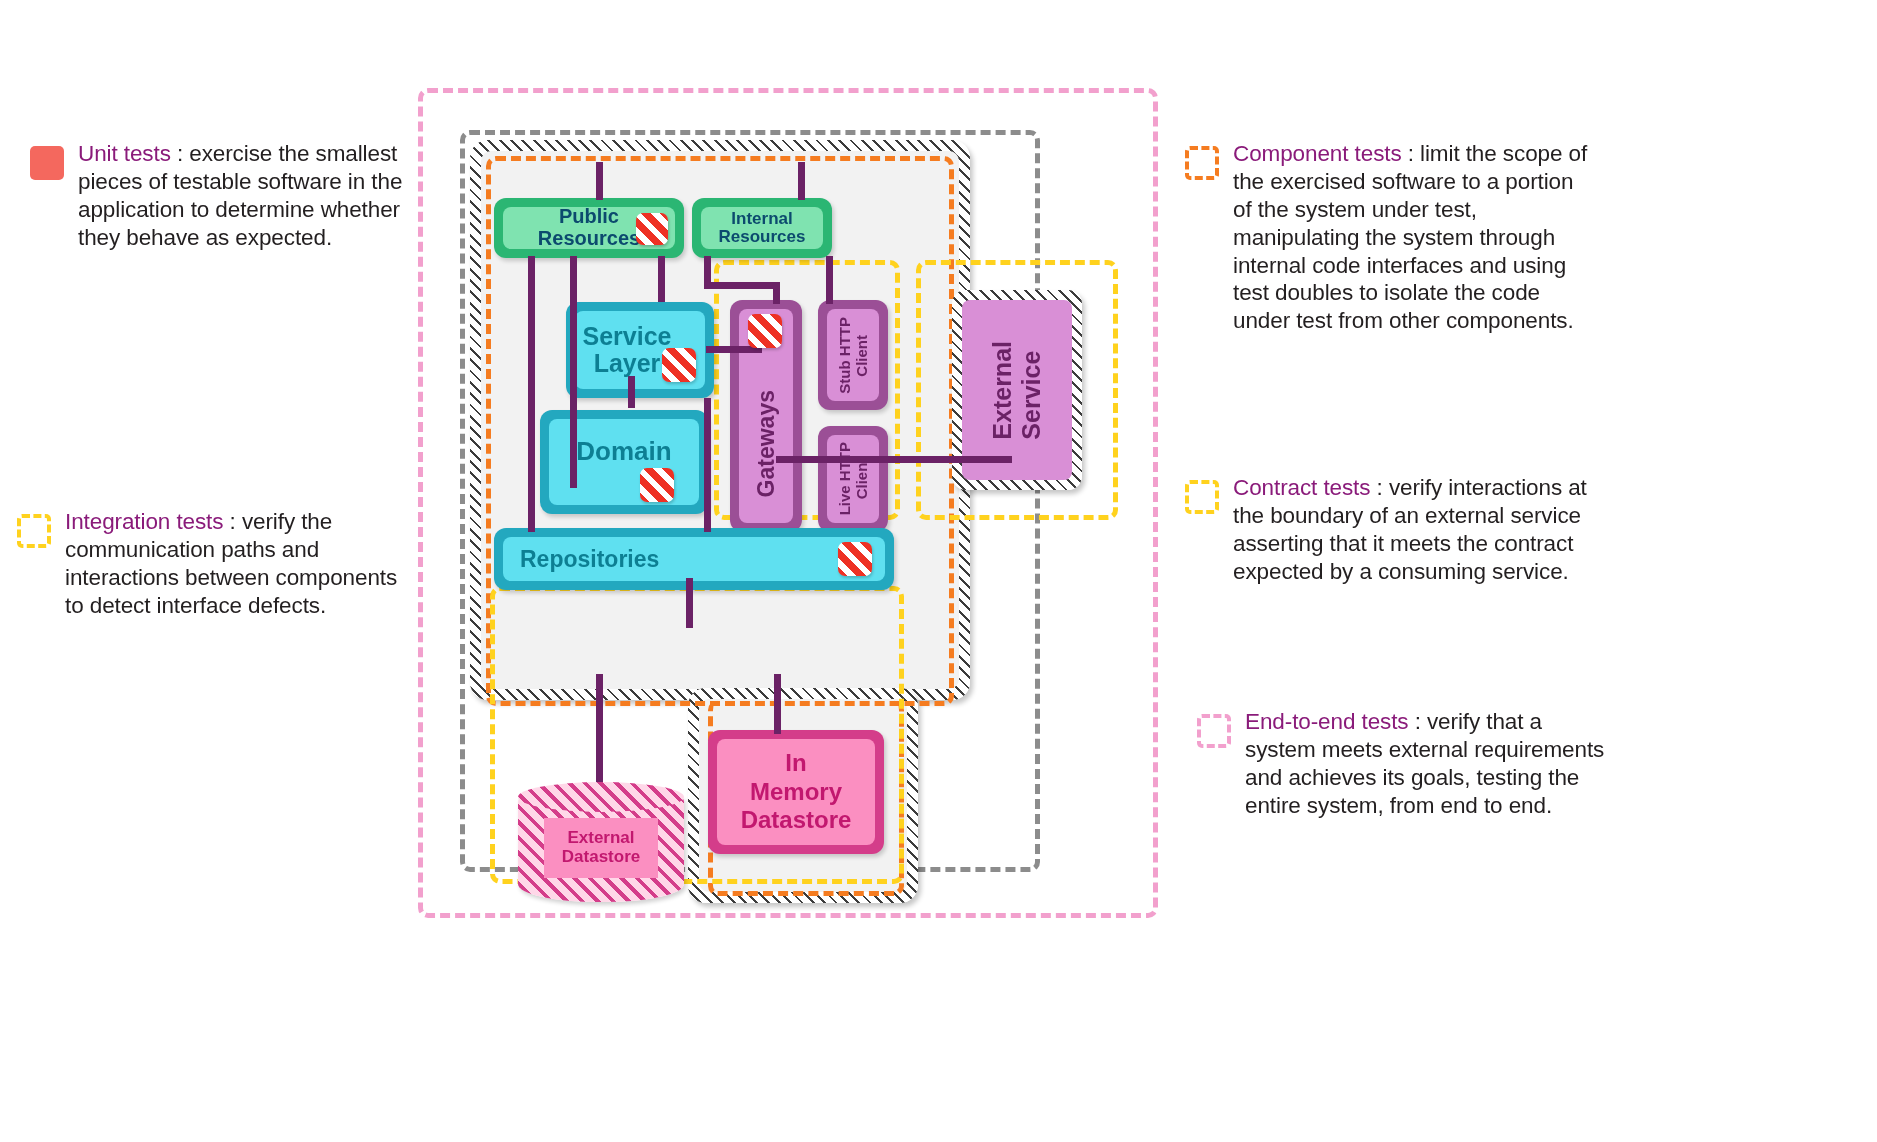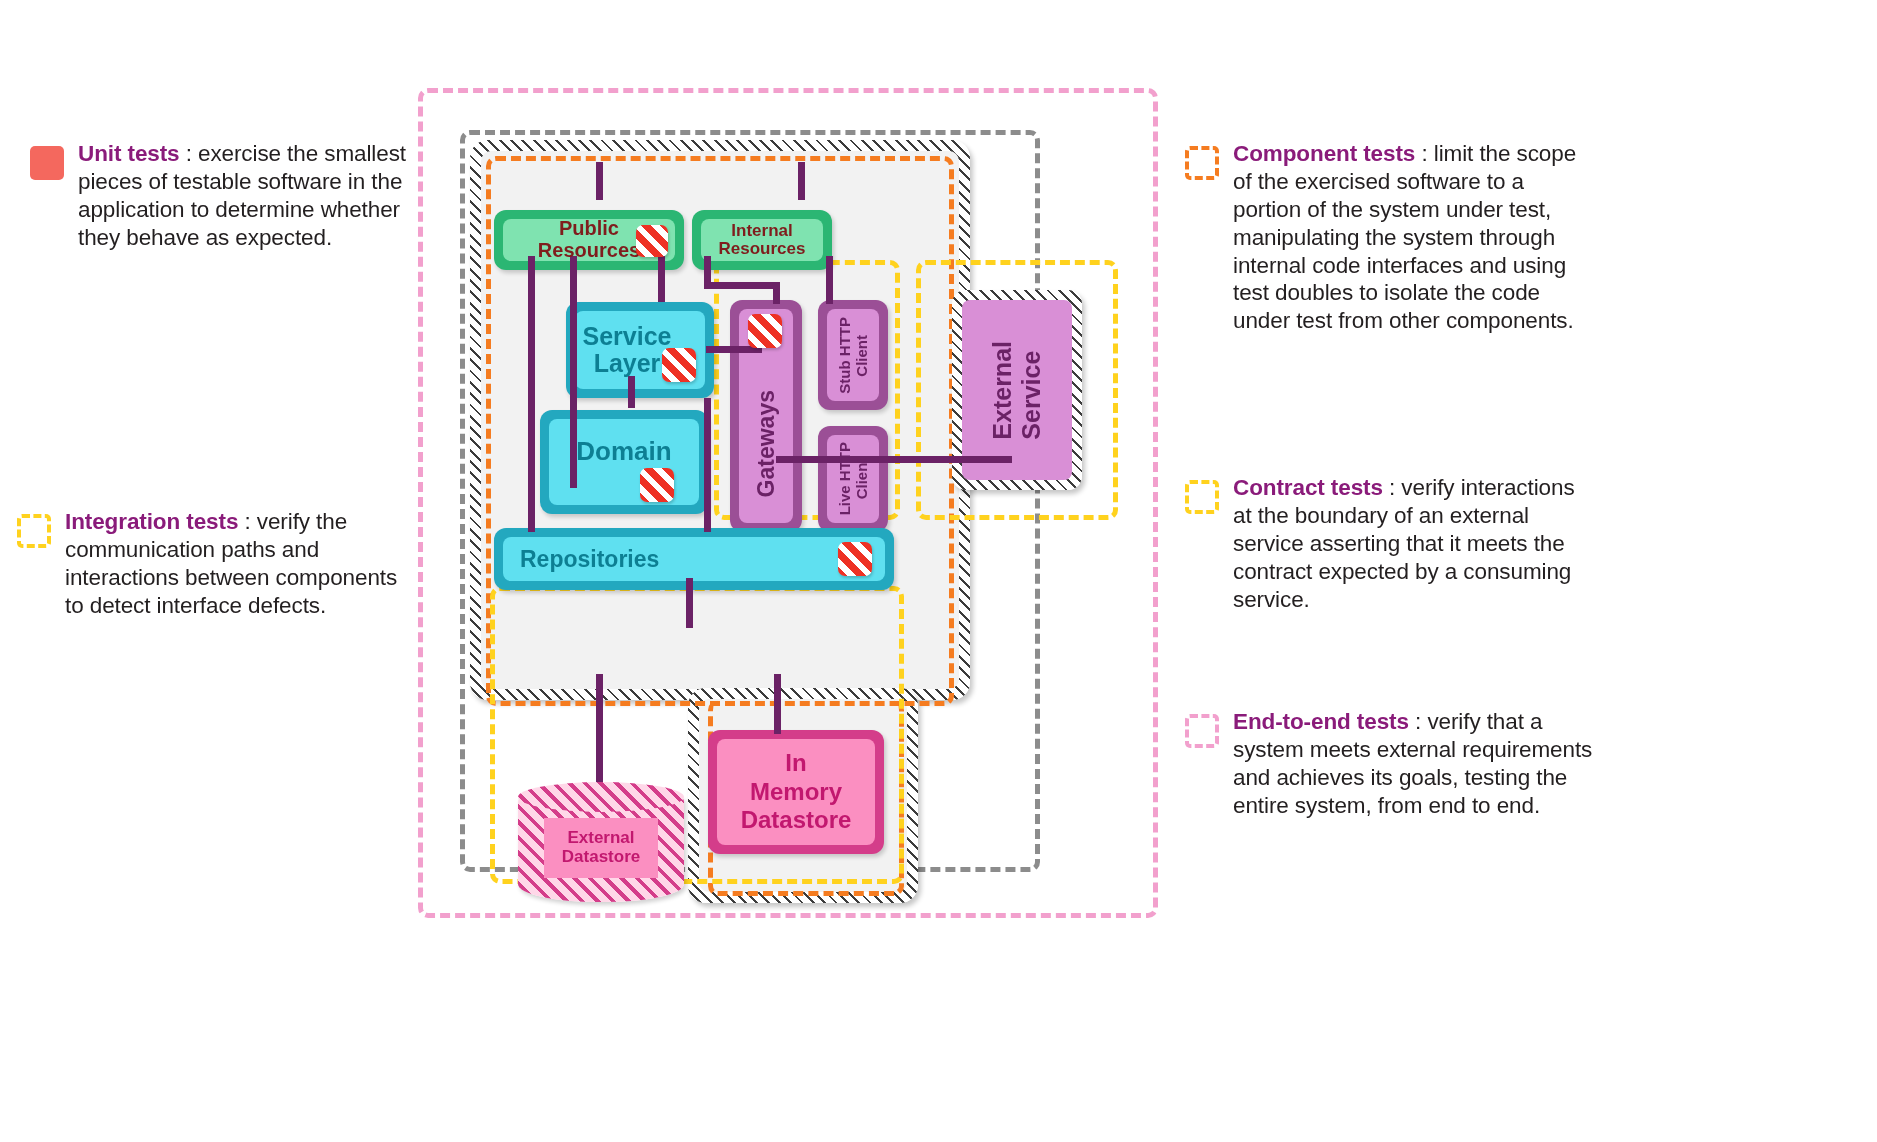"Unit tests" .legend-text b { font-weight: bold -> normal }
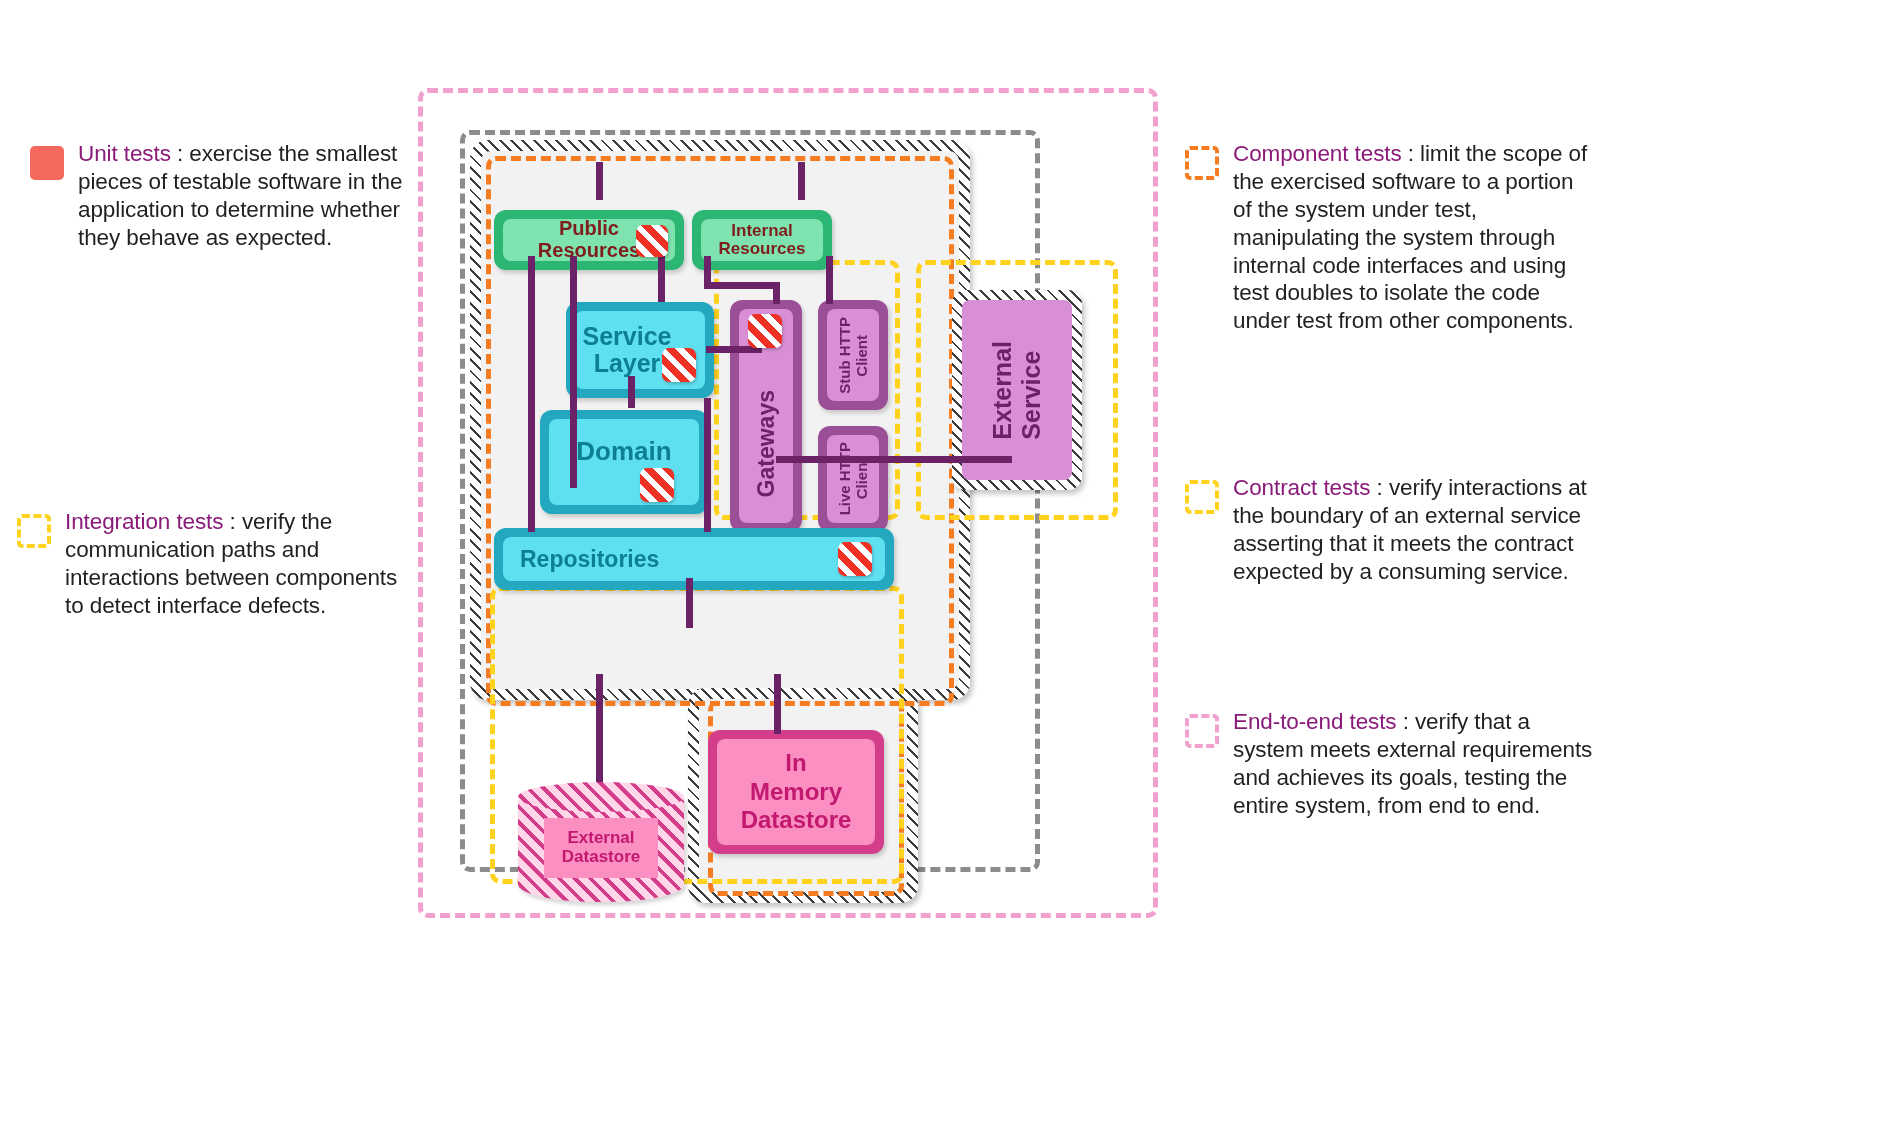"Public" .green { color: #7f1d1d -> #0c4a6e; margin-top: 12px -> none }
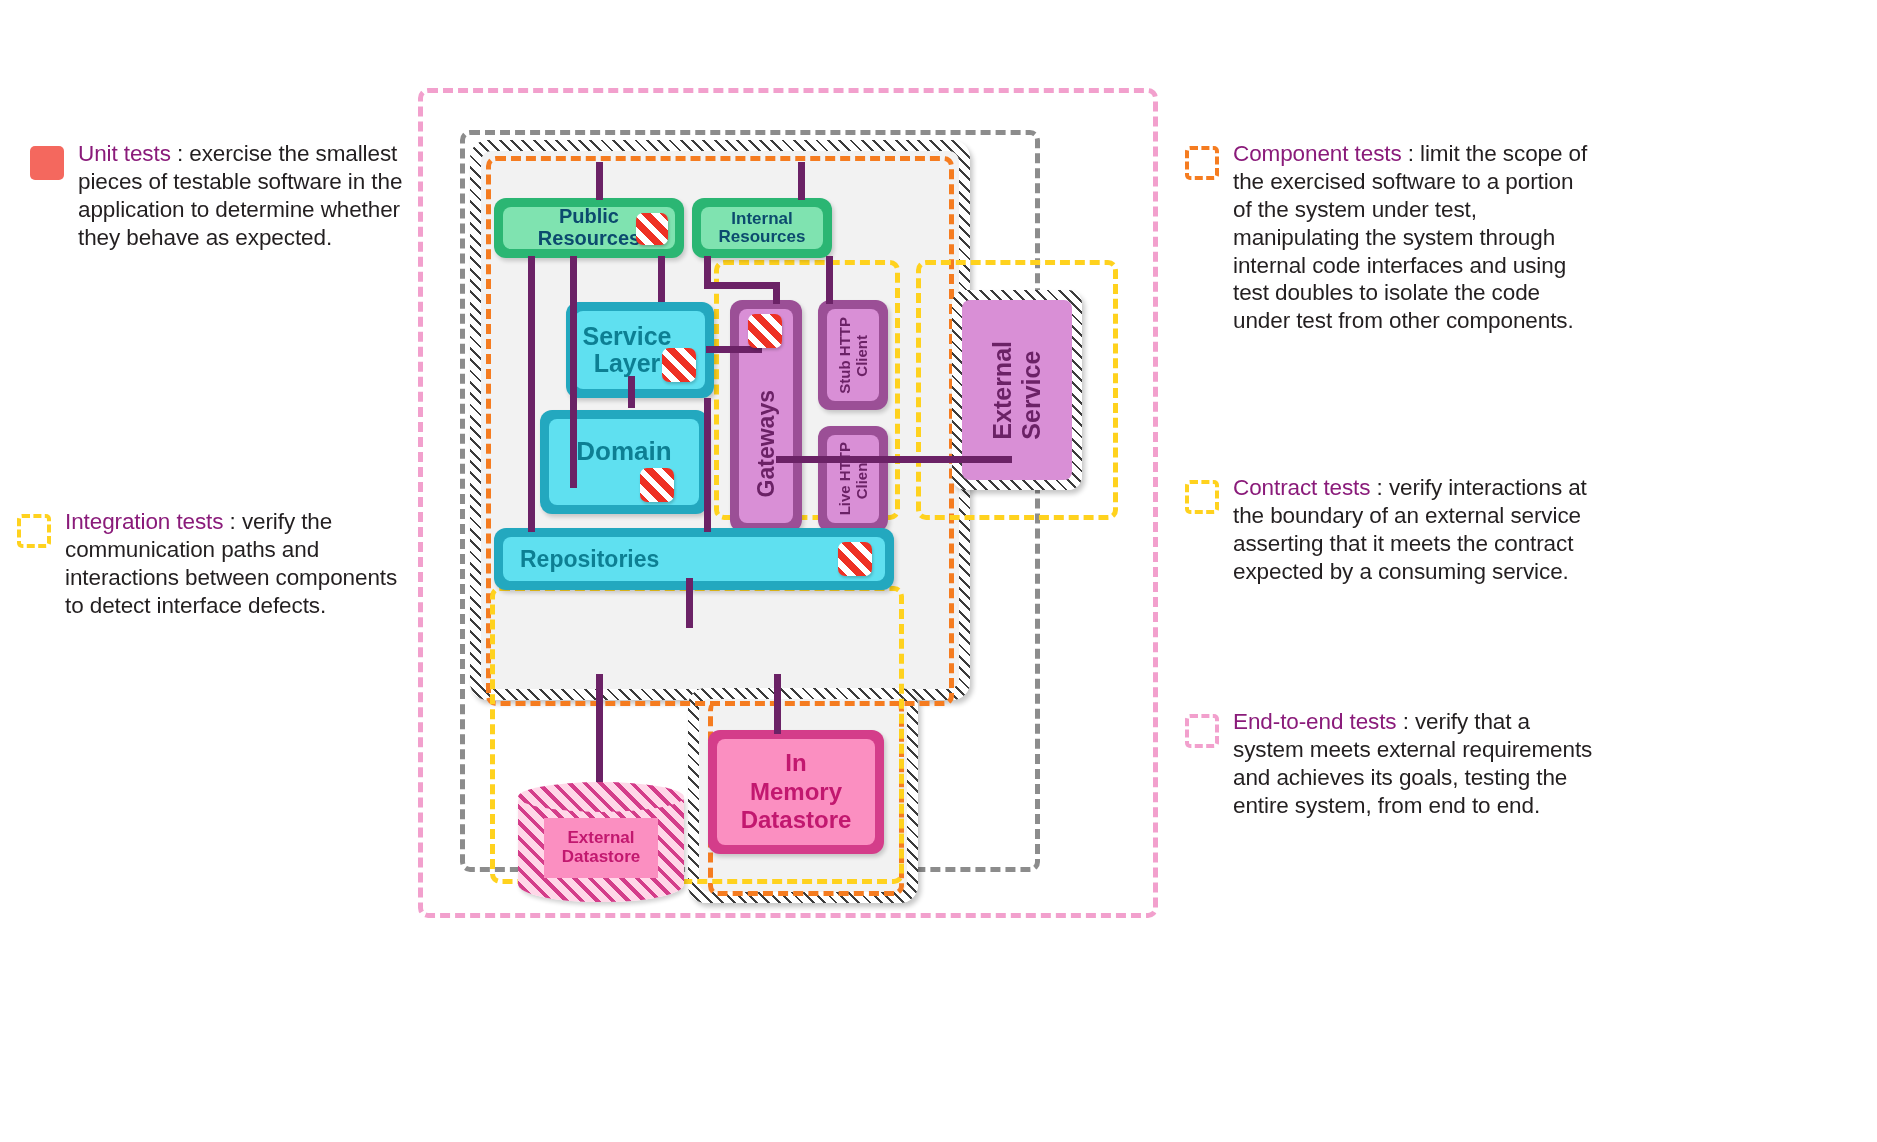"End-to-end tests : verify that" div.legend-item { left: 0px -> 12px }
